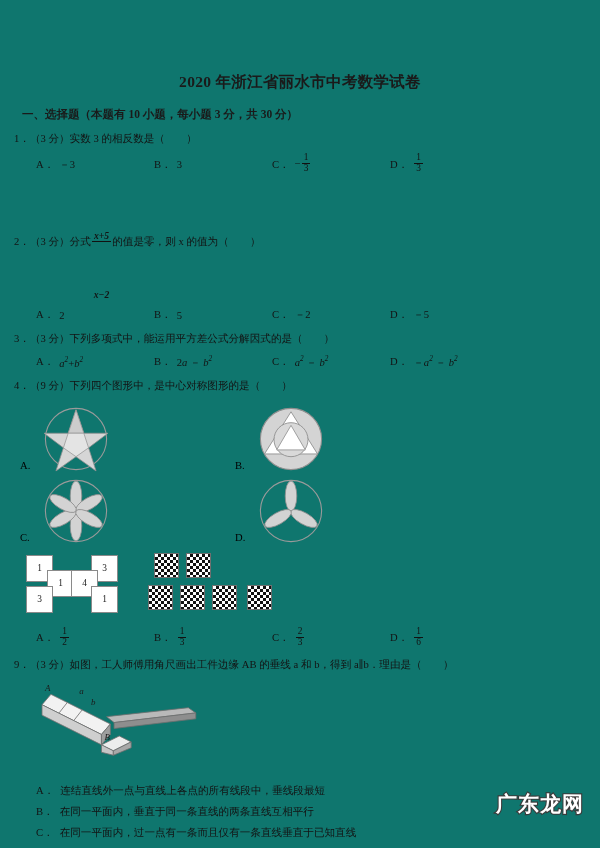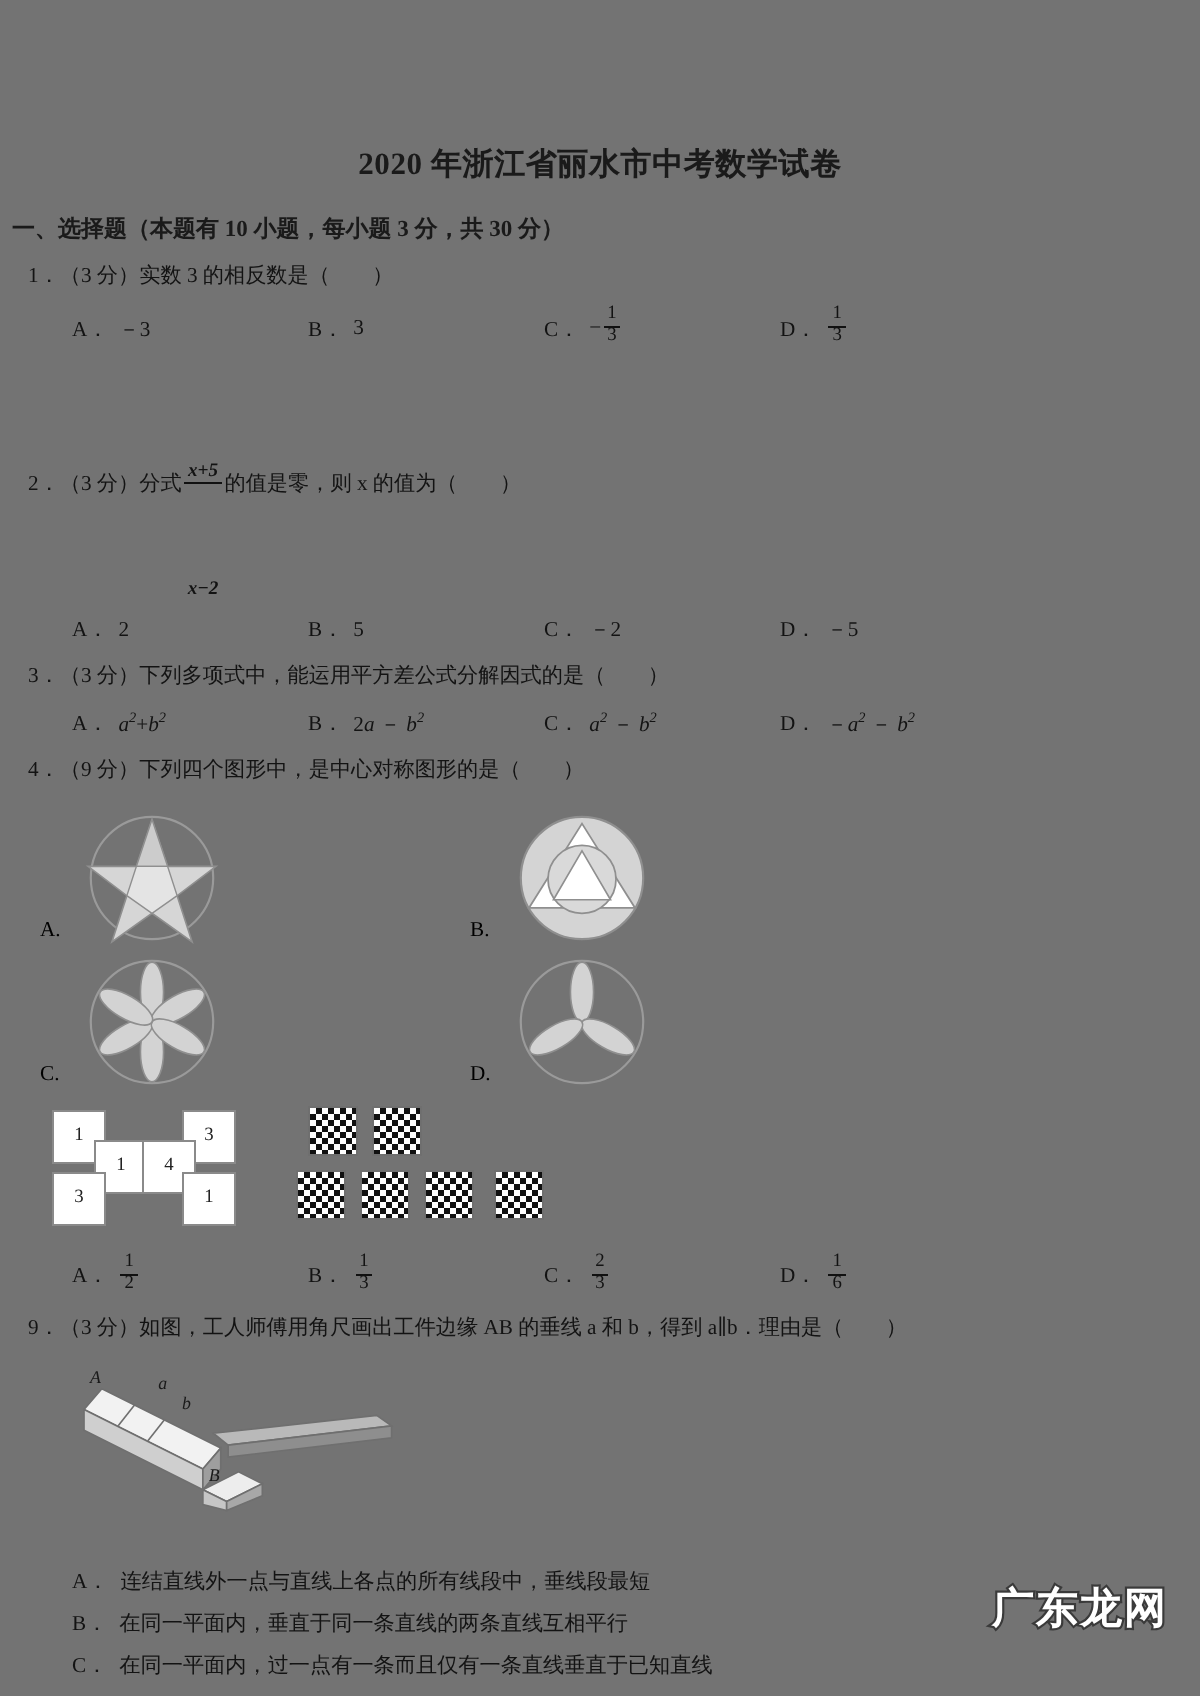"2020 年浙江省丽水市中考数学试卷" .page { background: #737373 -> #0f766e }
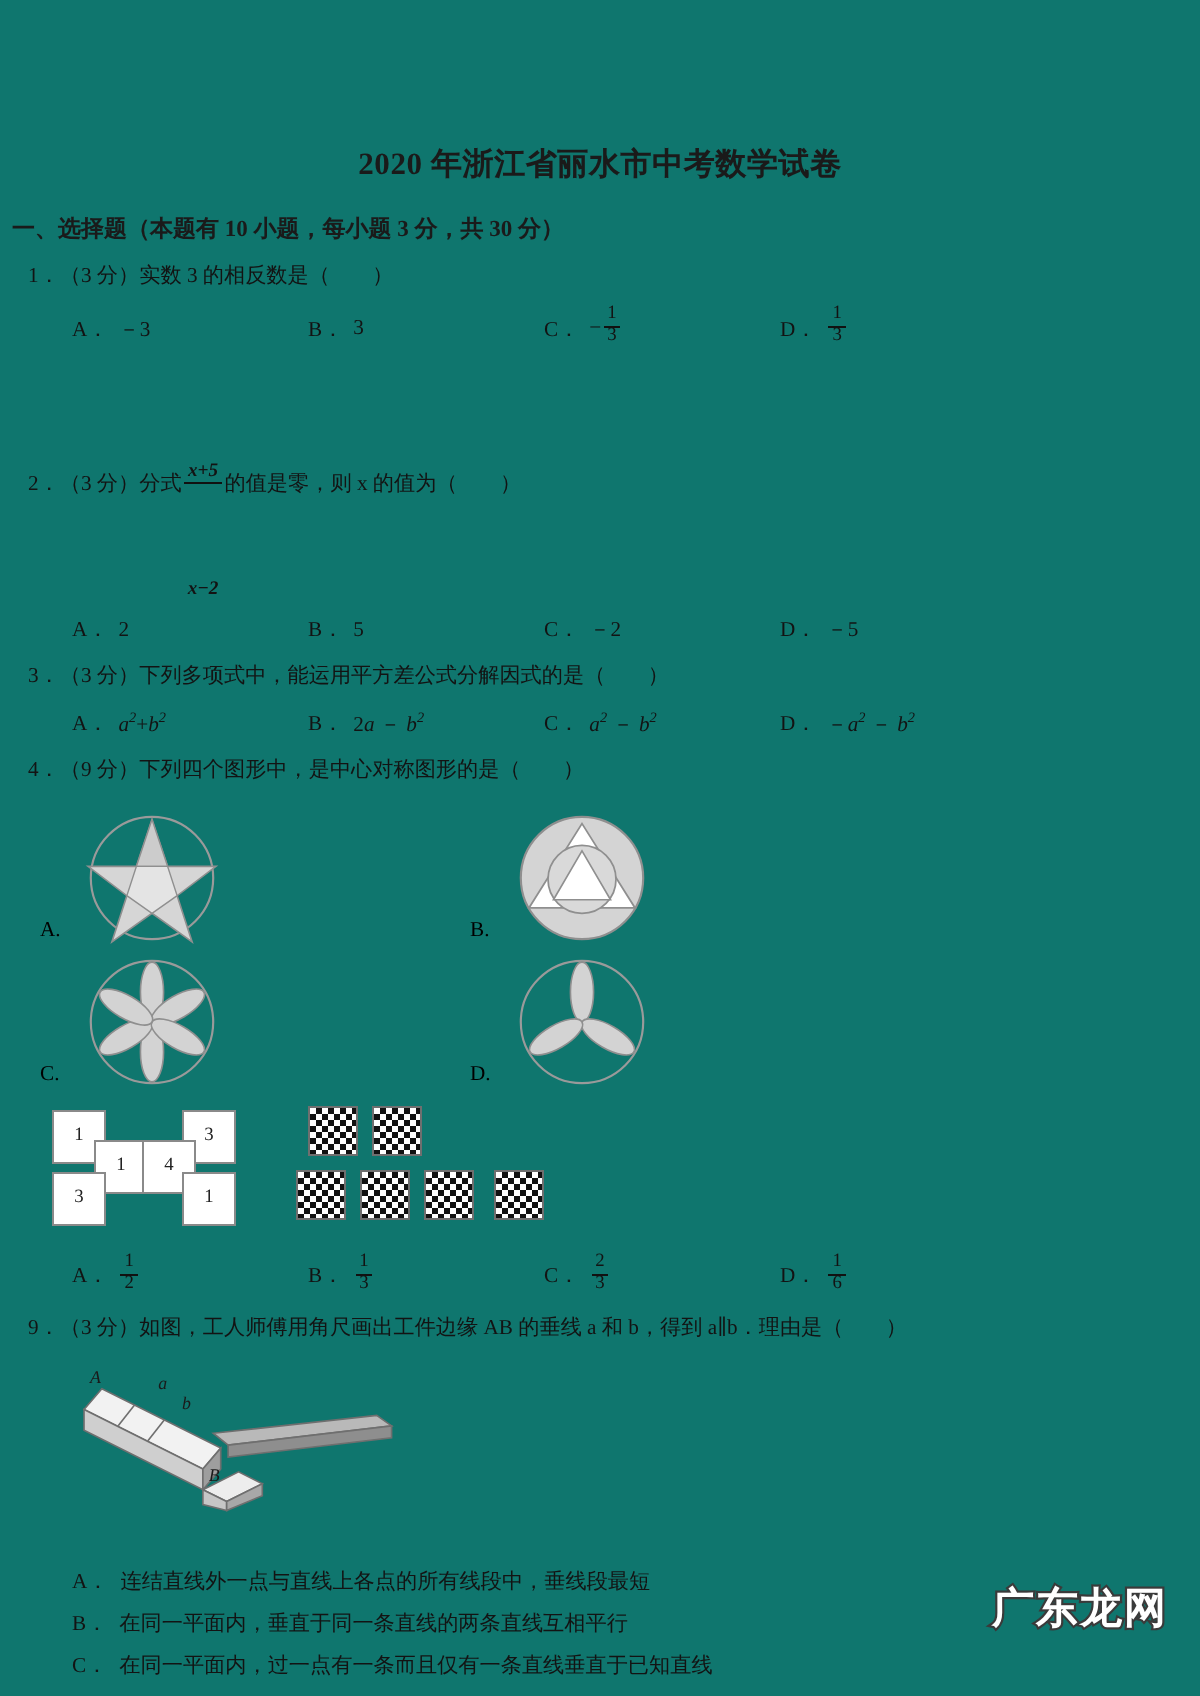"一、选择题（本题有 10 小题，每小题 3 分，共" .section-heading { padding-left: 6px -> 22px }
